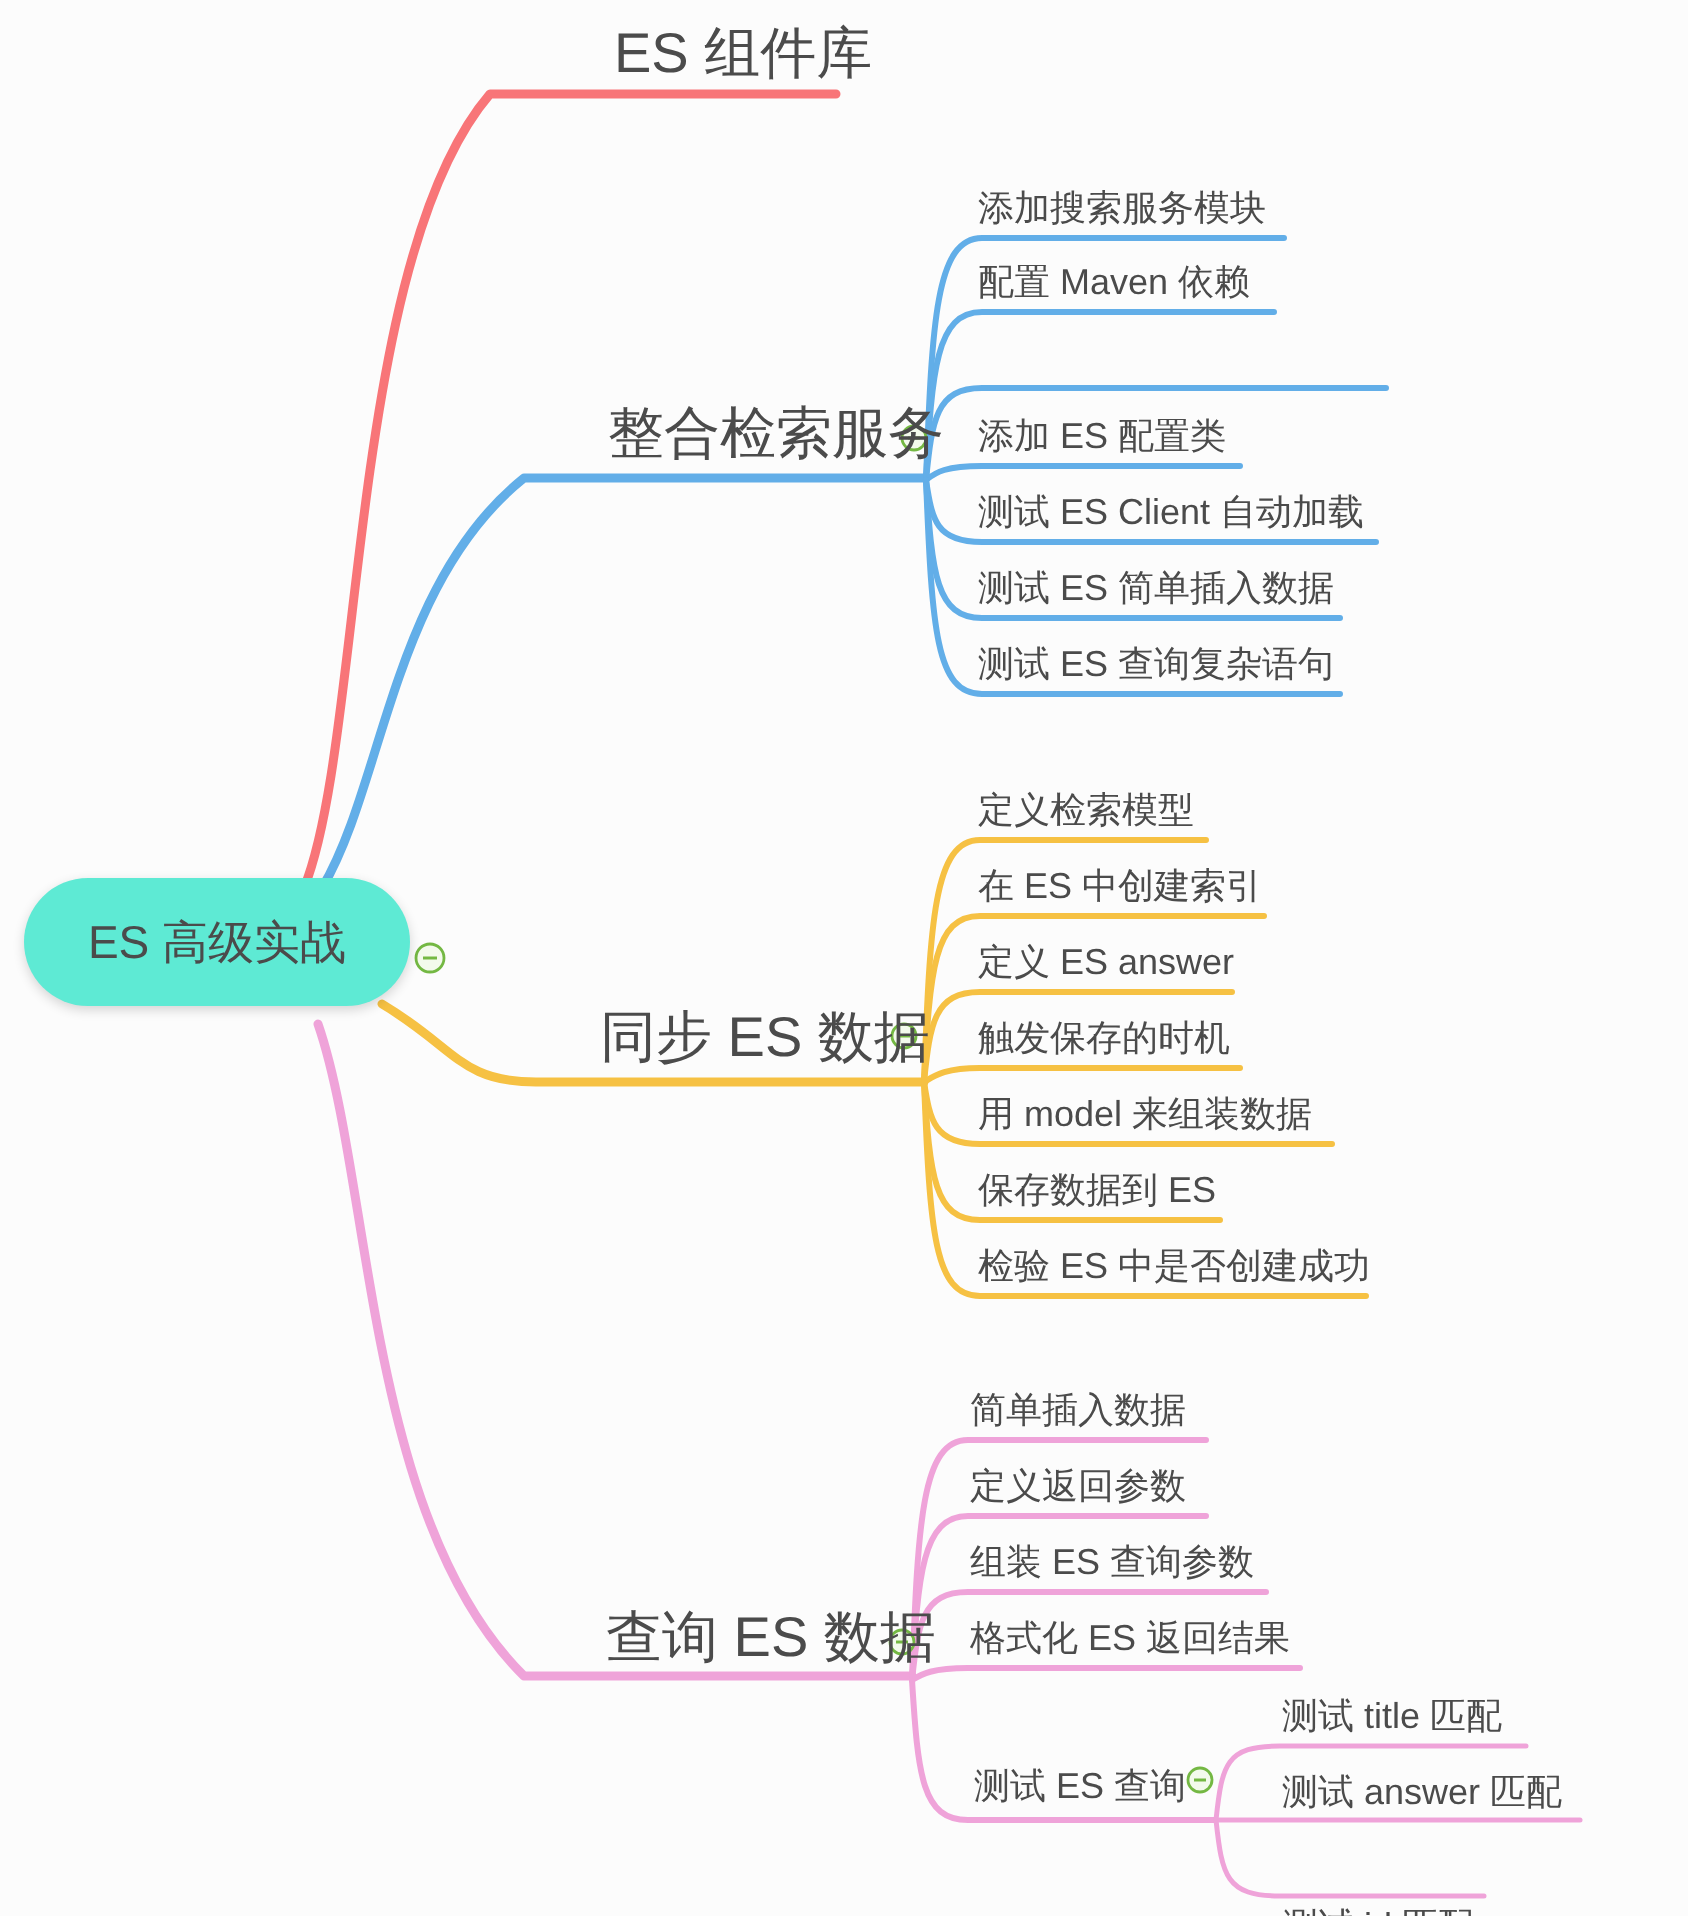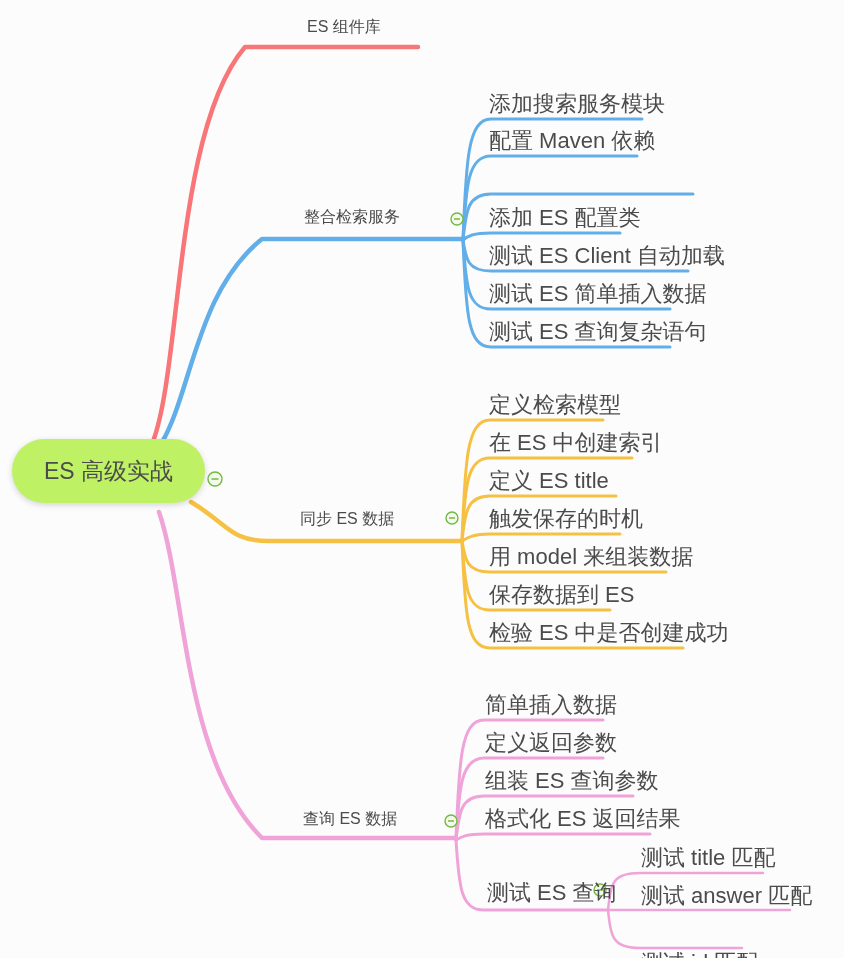"ES 组件库" .lvl1 { font-size: 16px -> 28px }
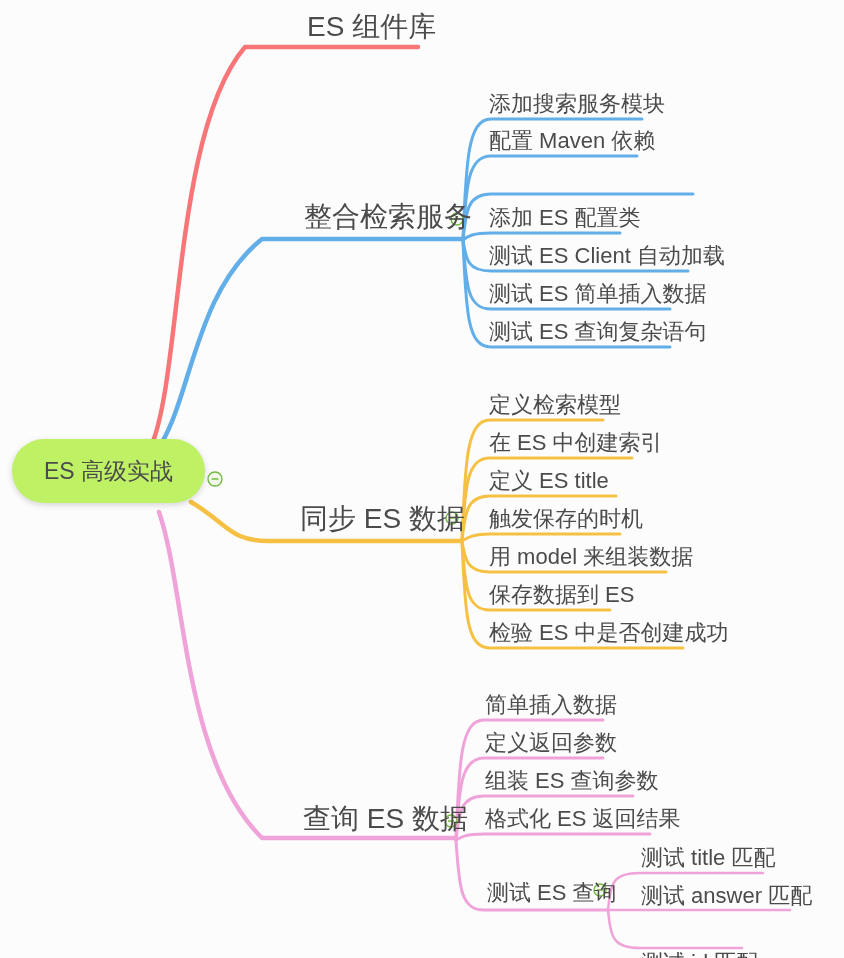"添加搜索服务模块" .lvl2 { font-size: 22px -> 18px }
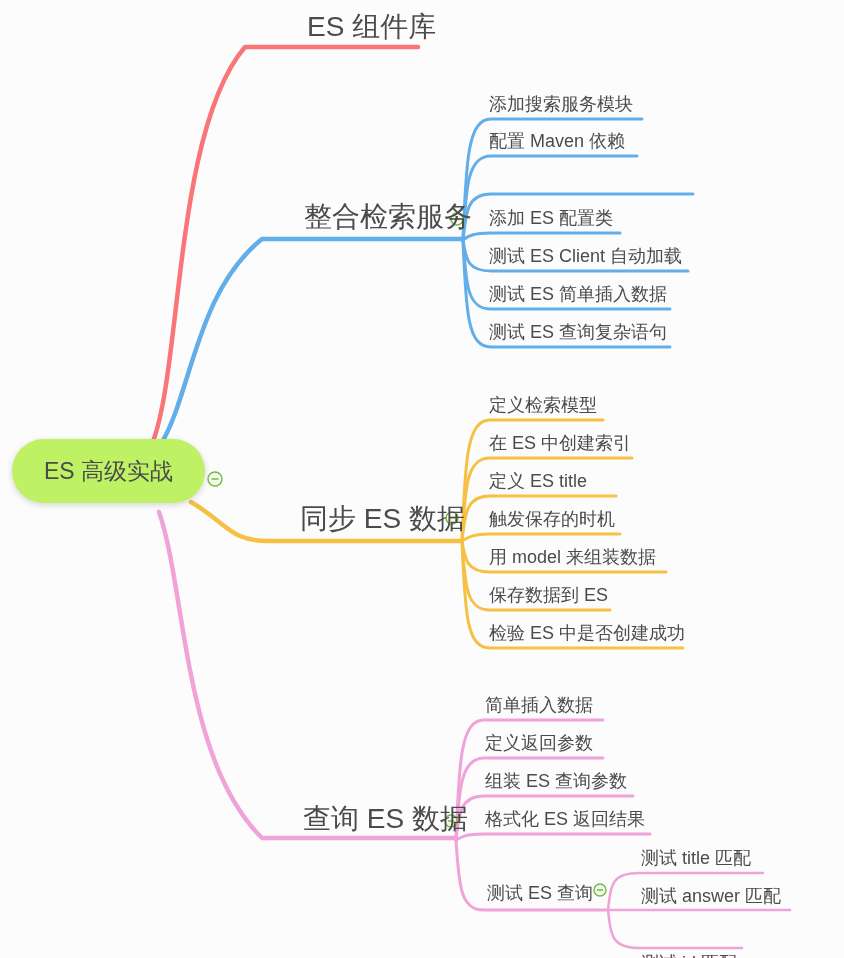"ES 高级实战" .root-pill { background: #bef264 -> #5eead4 }
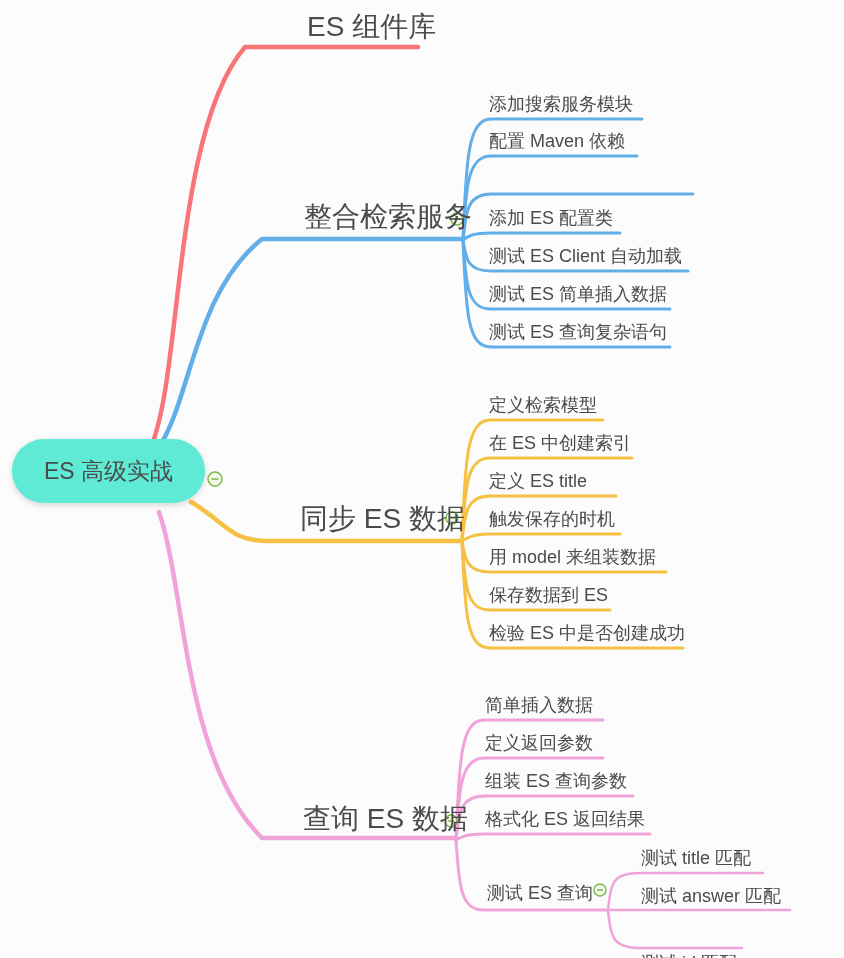"定义 ES title" div.node { text: title -> answer }
